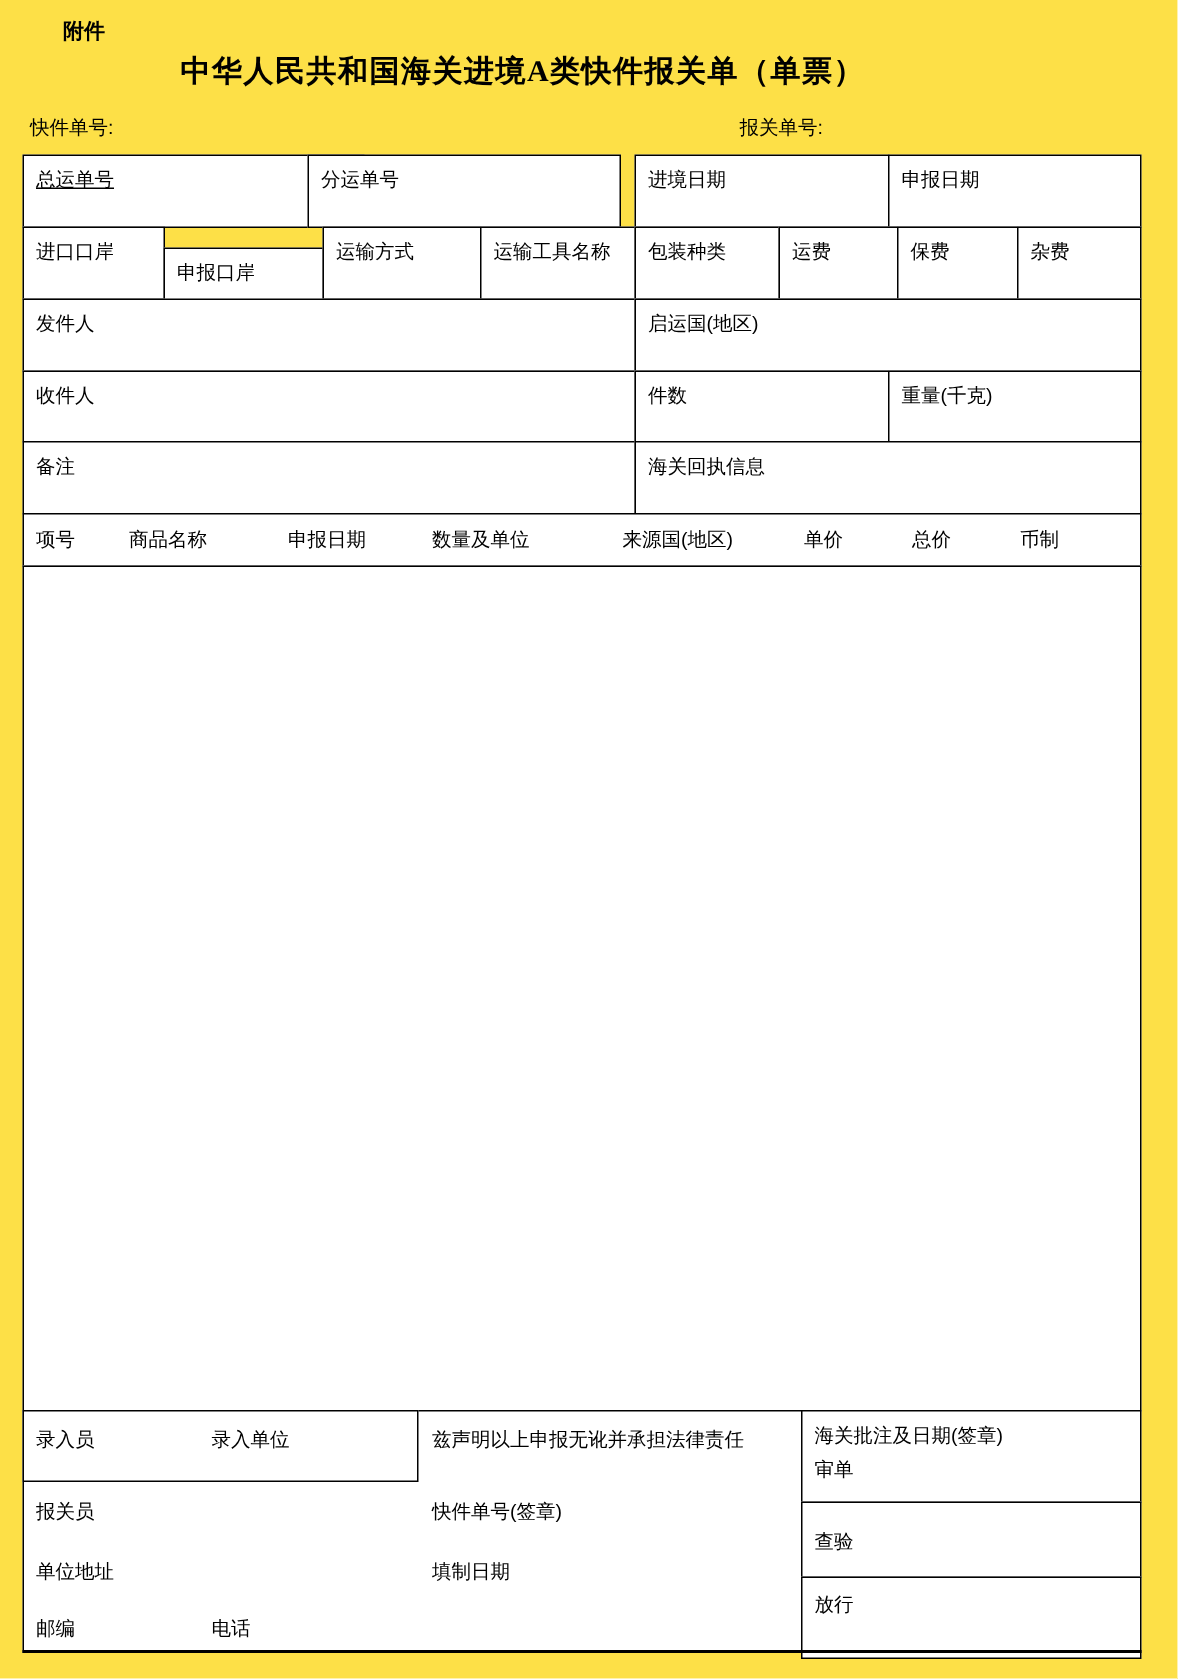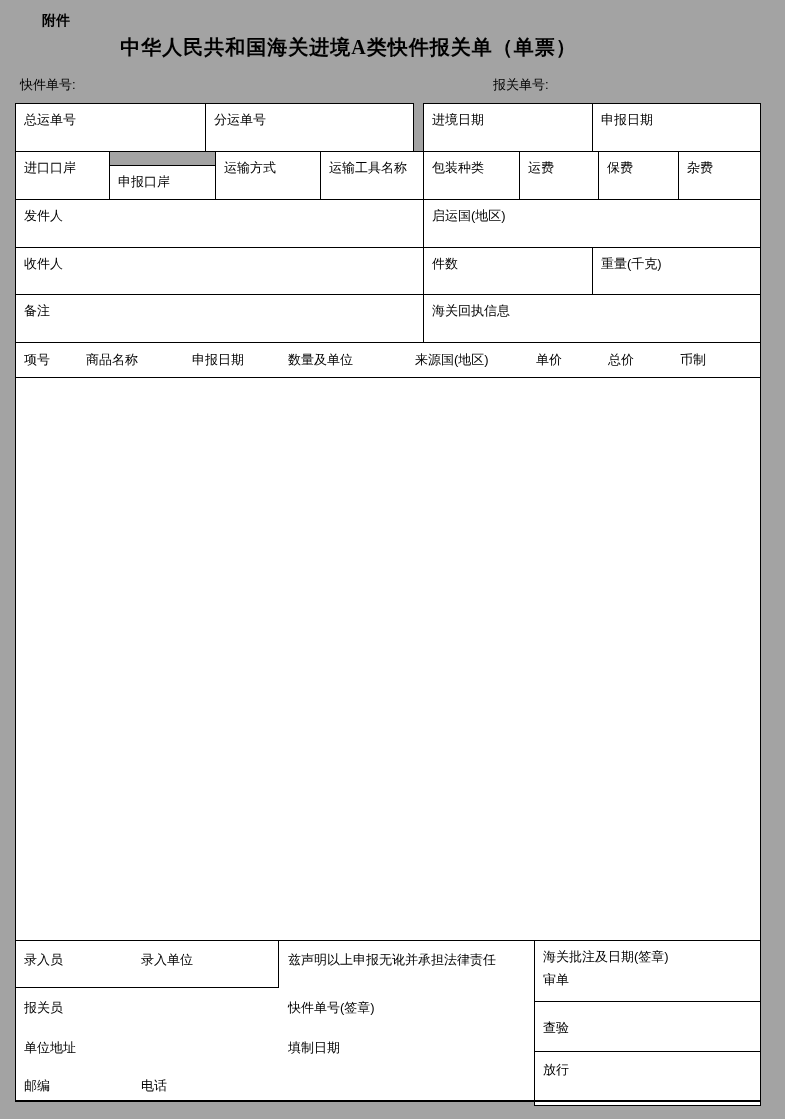"附件" #page { background: #a3a3a3 -> #fde047 }
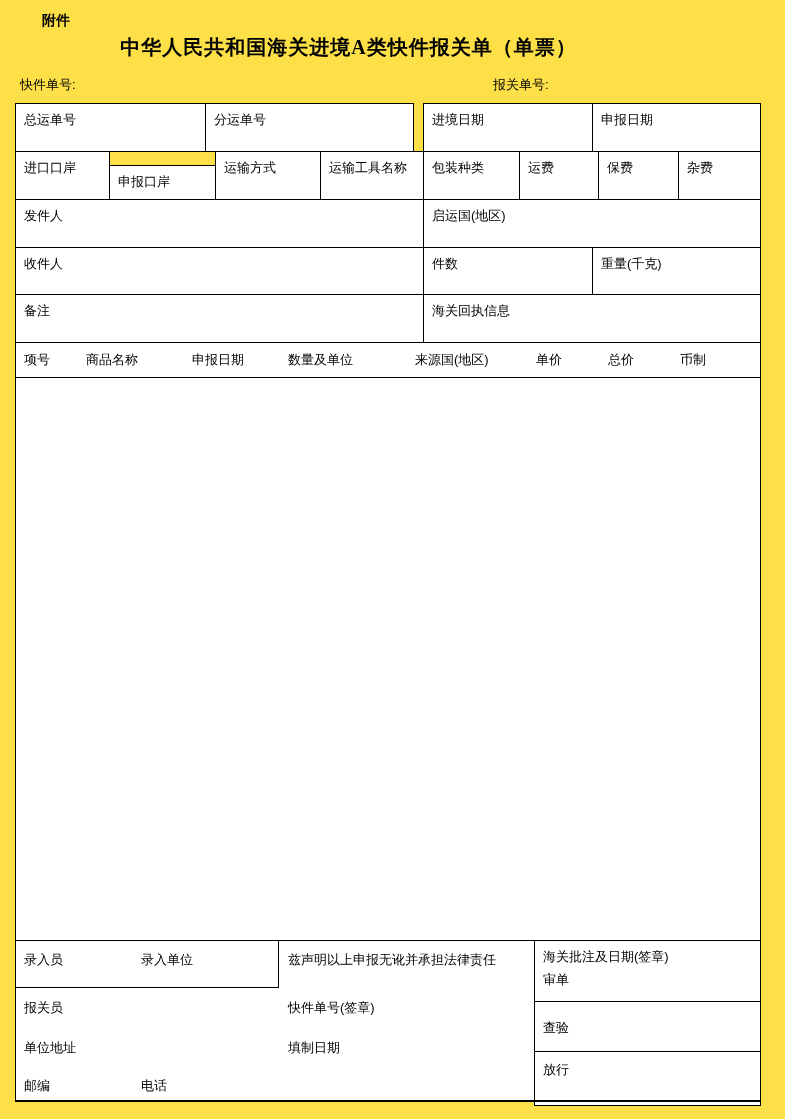"总运单号" div.cell { text-decoration: none -> underline }
